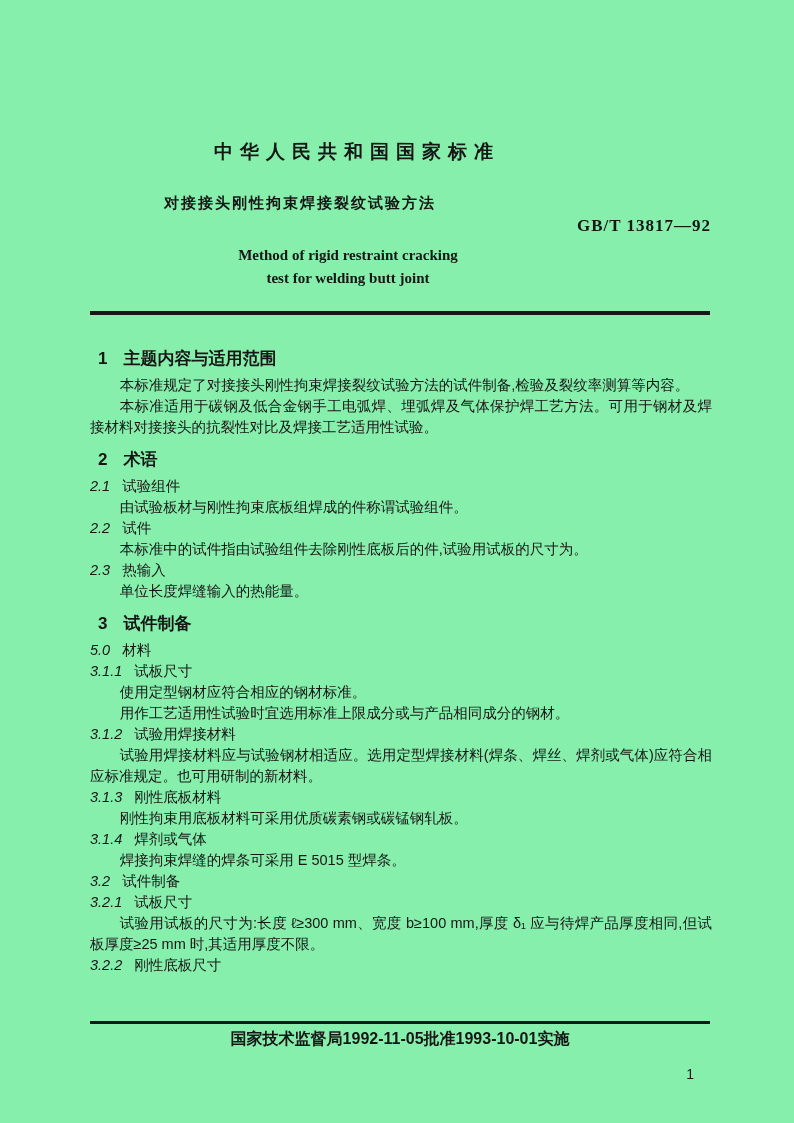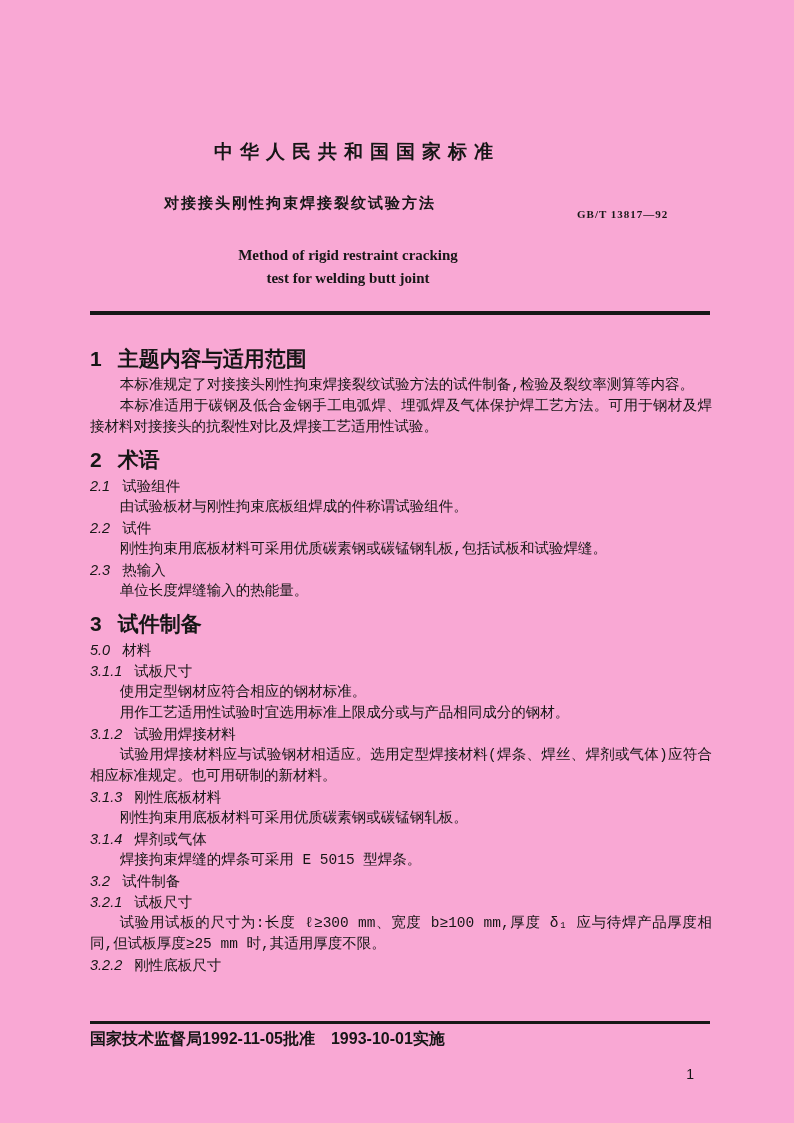"中华人民共和国国家标准" .page { background: #f9a8d4 -> #86efac }
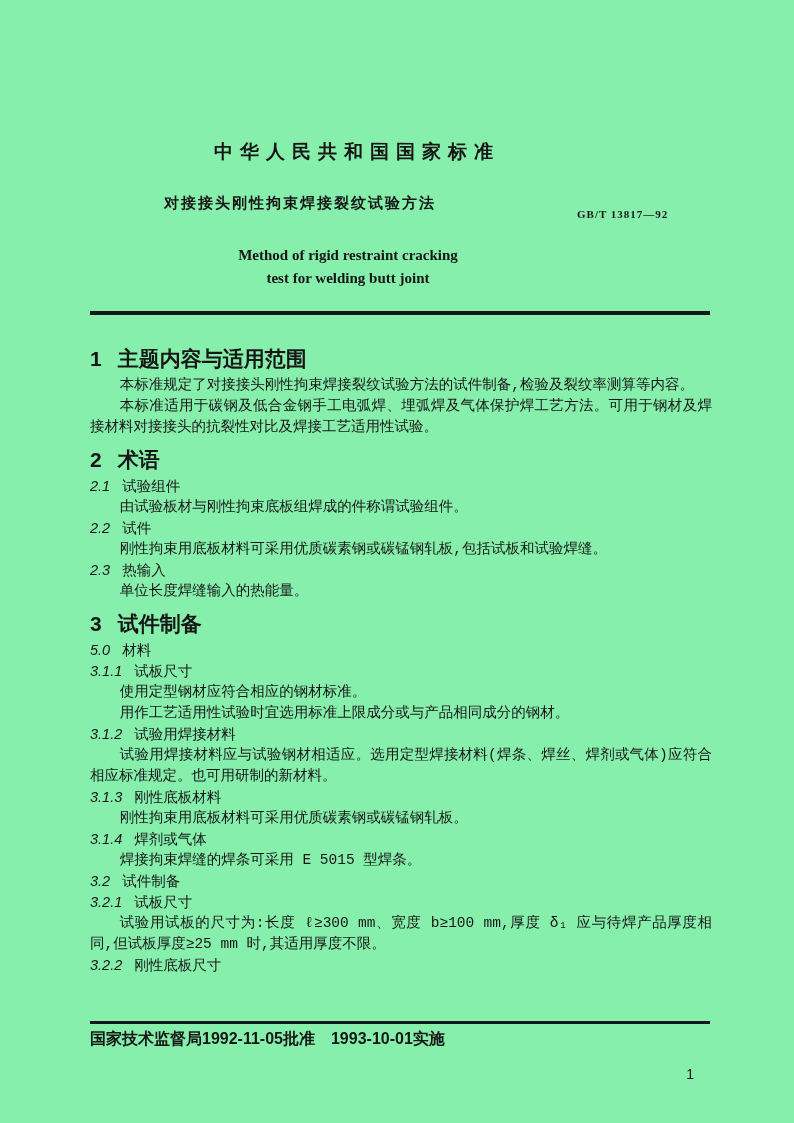"GB/T 13817—92" .std-number { font-size: 11px -> 17px; top: 208px -> 216px }
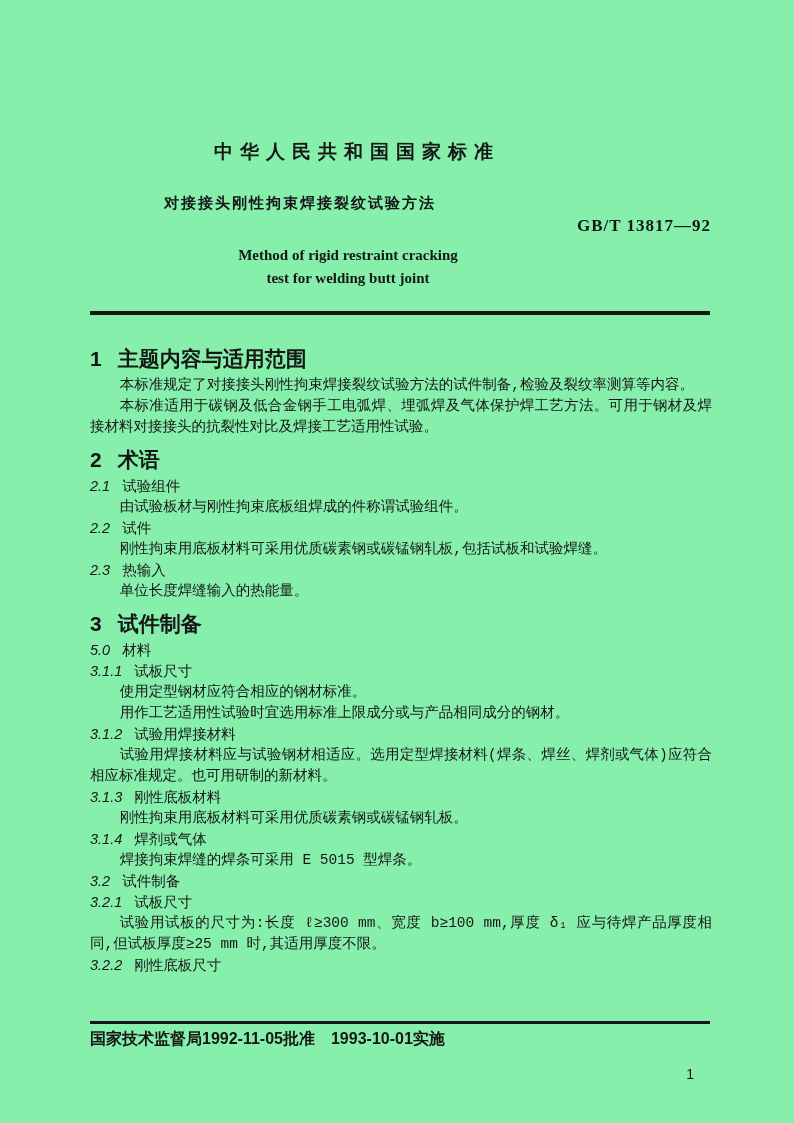"1 主题内容与适用范围" .h1 { font-size: 21px -> 17px; margin: 11px 0 6px 0 -> 11px 0 6px 8px }
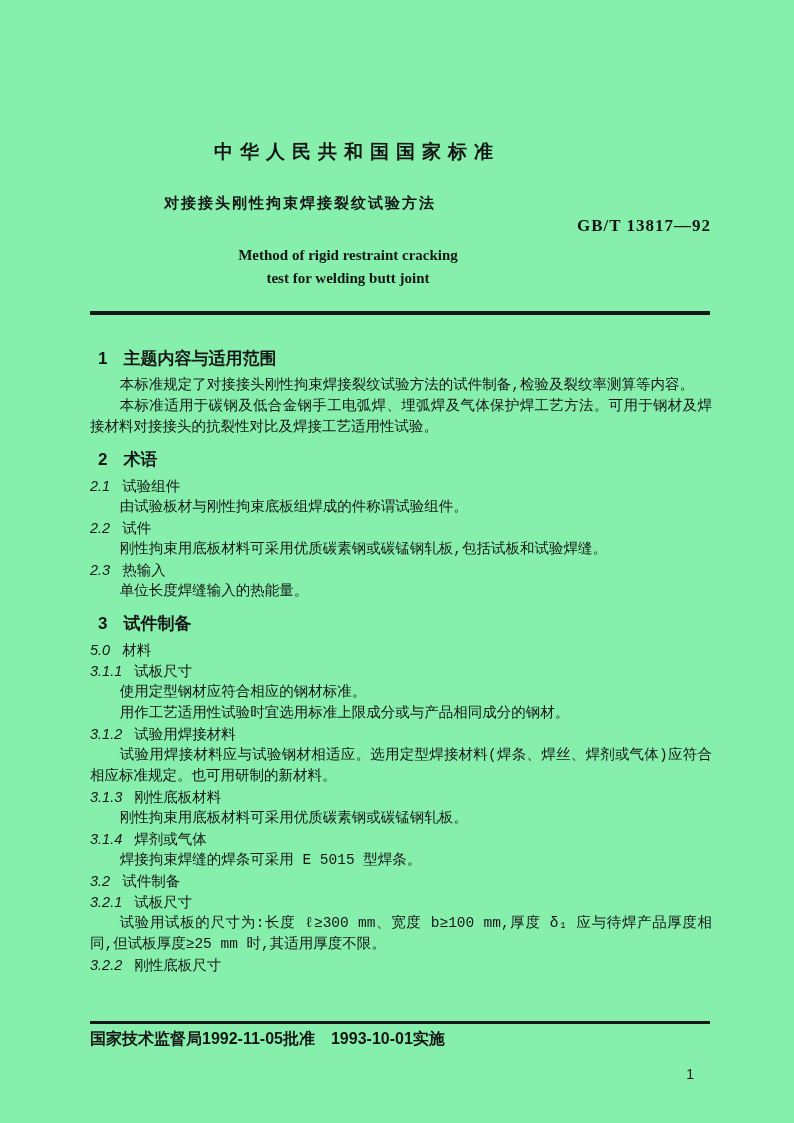"本标准规定了对接接头刚性拘束焊接裂纹试验方法的试件制备,检验及裂纹率测算等内容。" .p { font-family: Liberation Mono, monospace -> none }
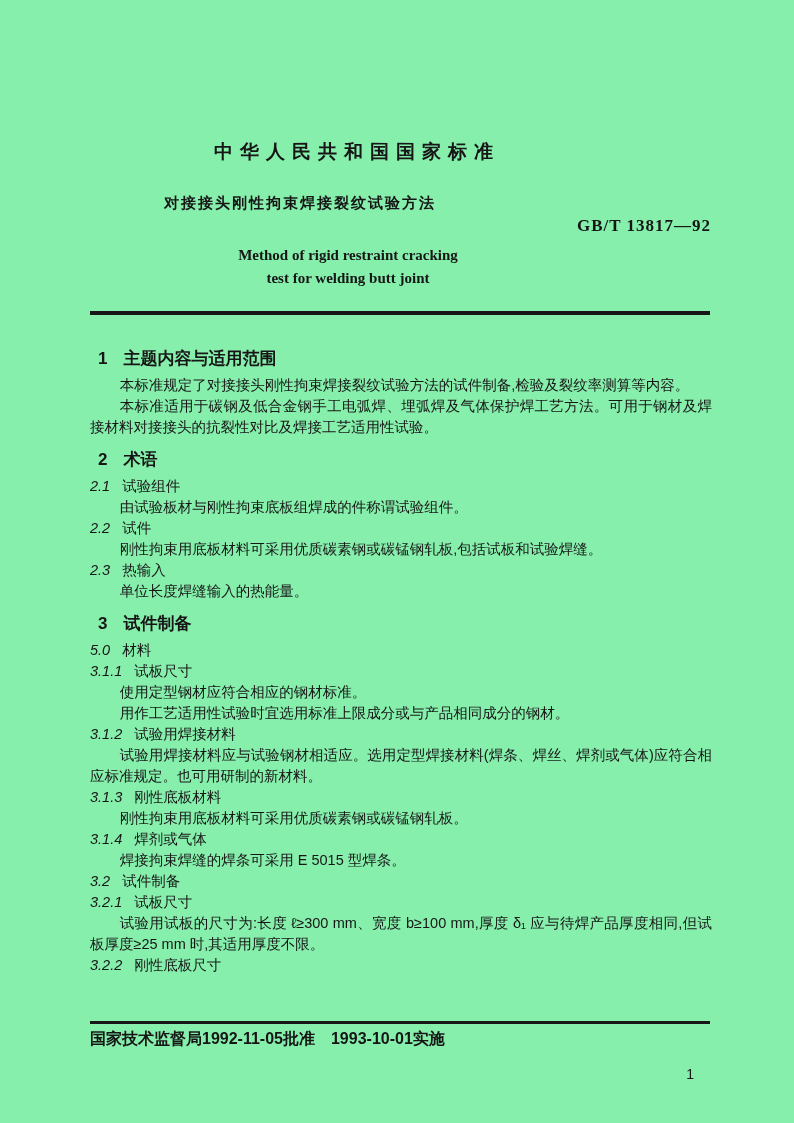"刚性拘束用底板材料可采用优质碳素钢或碳锰钢轧板,包括试板和试验焊缝。" div.p { text: 刚性拘束用底板材料可采用优质碳素钢或碳锰钢轧板,包括试板和试验焊缝 -> 本标准中的试件指由试验组件去除刚性底板后的件,试验用试板的尺寸为 }
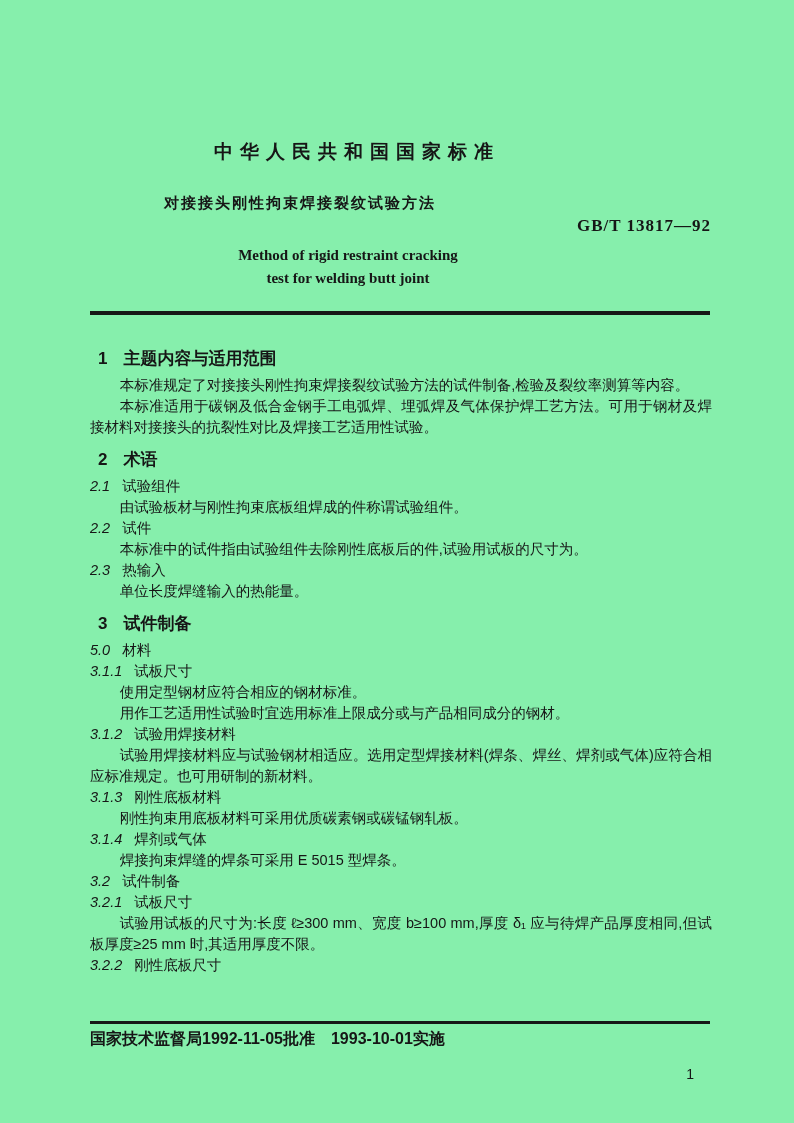"国家技术监督局1992-11-05批准" .footer-row { gap: 16px -> none; justify-content: flex-start -> center }
